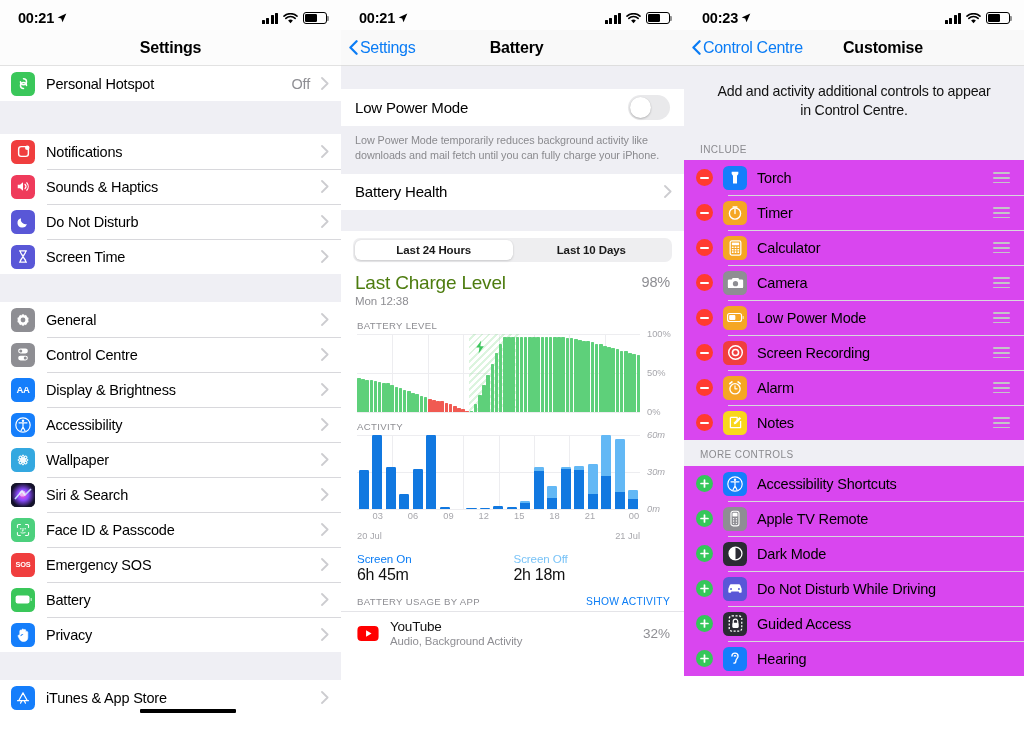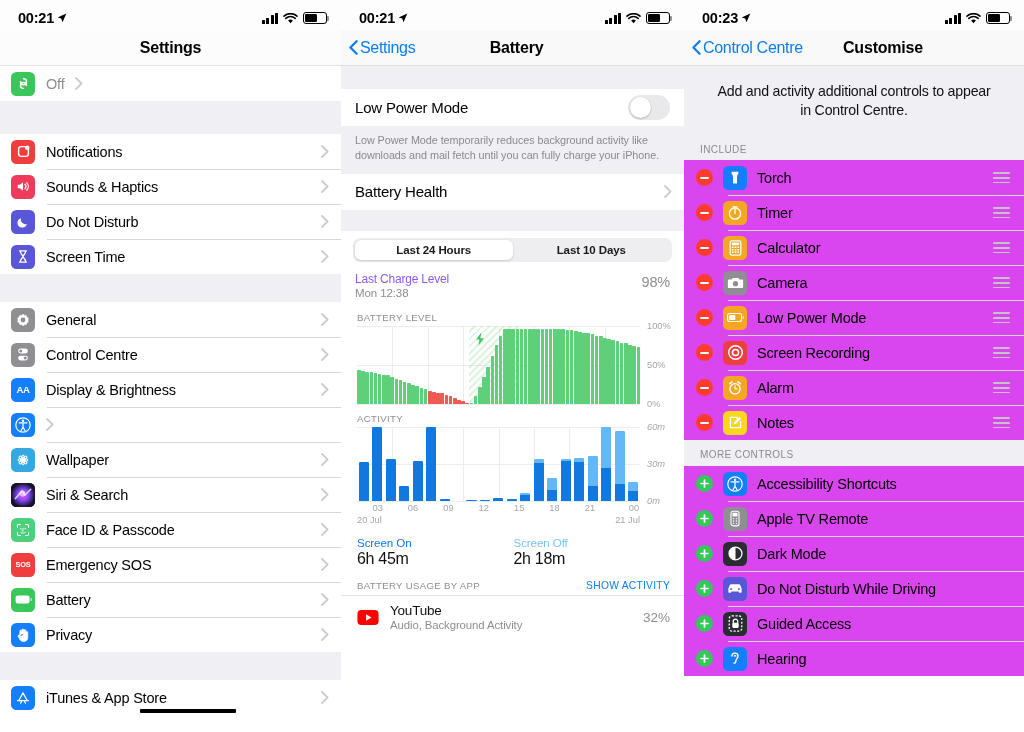"Personal Hotspot" span.row-label { html: none -> <span>Personal Hotspot</span> }
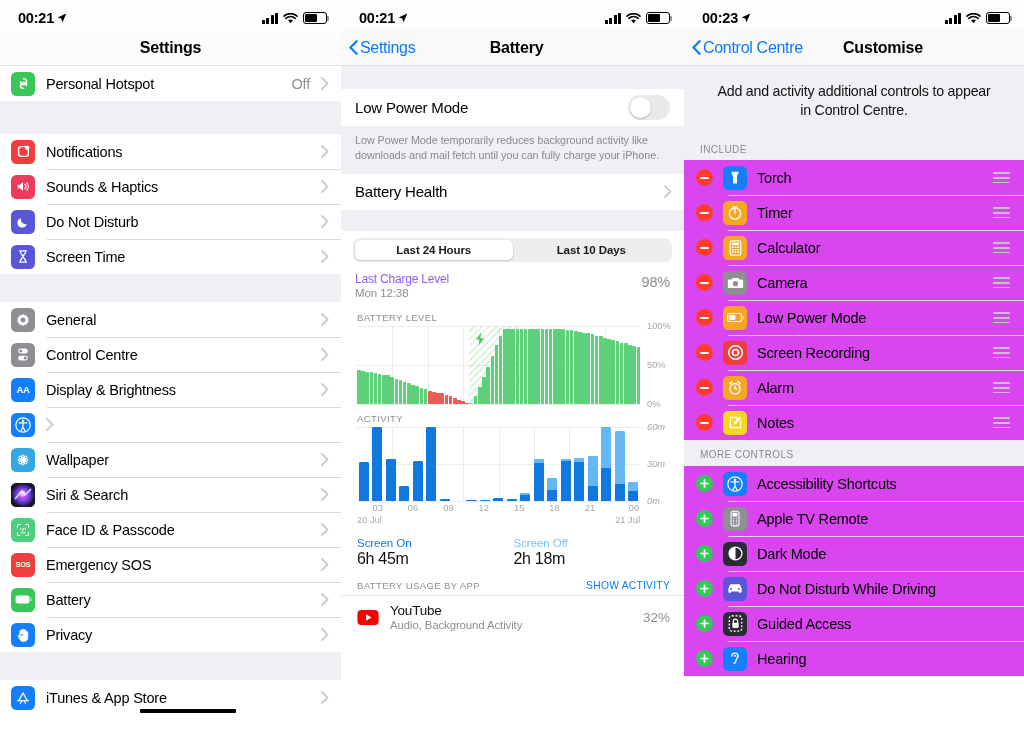"Last Charge Level" .charge .t1 { color: #8b5cf6 -> #4d7c0f; font-size: 12px -> 19px }
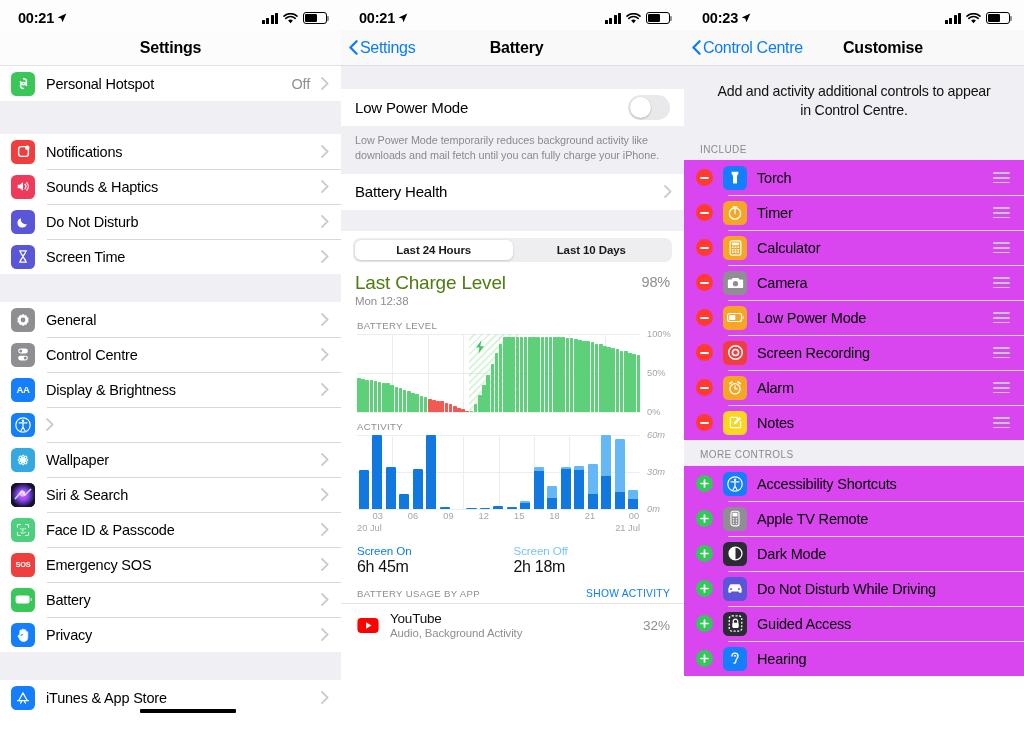"Accessibility" span.row-label { html: none -> <span>Accessibility</span> }
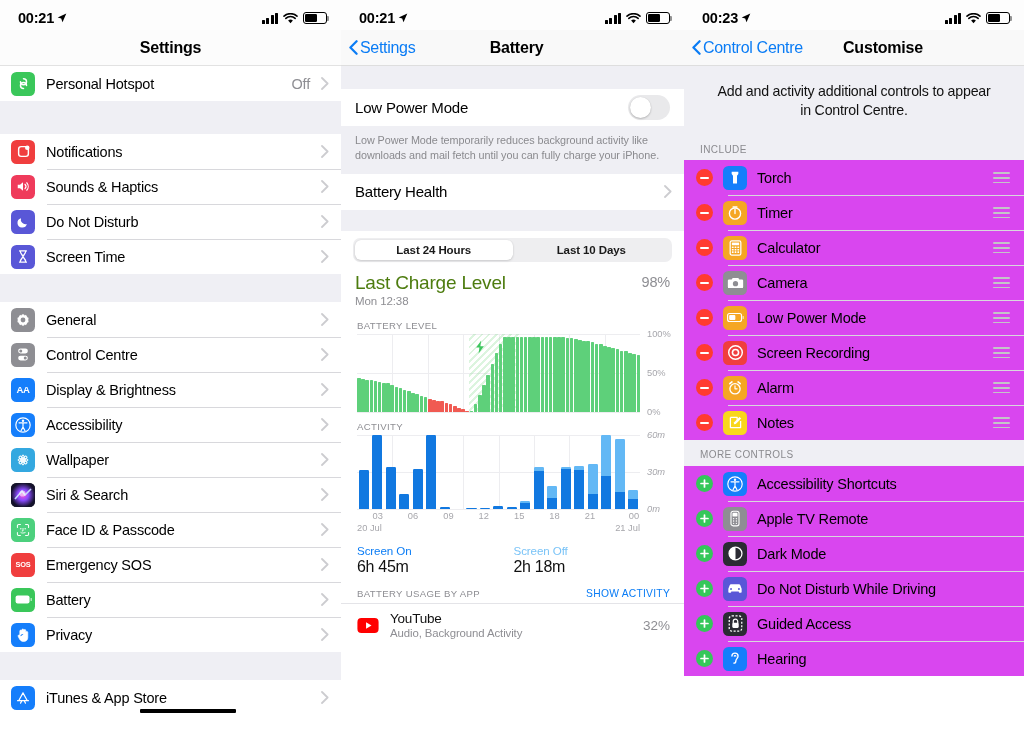"03" .xlabels { margin: 2px 44px 0 16px -> 2px 44px 8px 16px }
